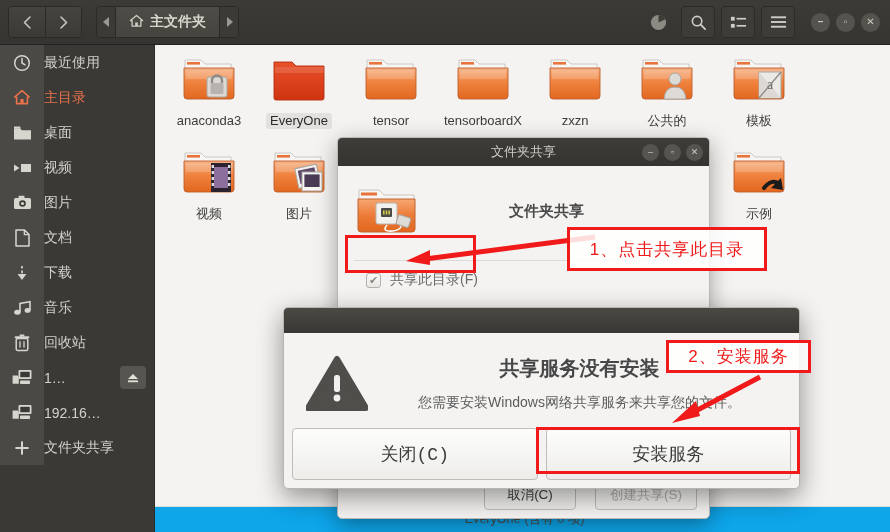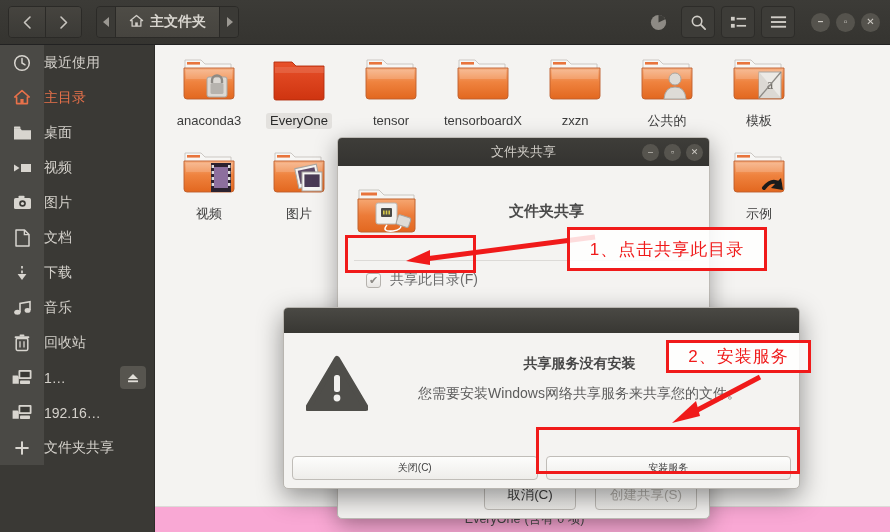"共享服务没有安装" .warn-h { font-size: 14px -> 20px }
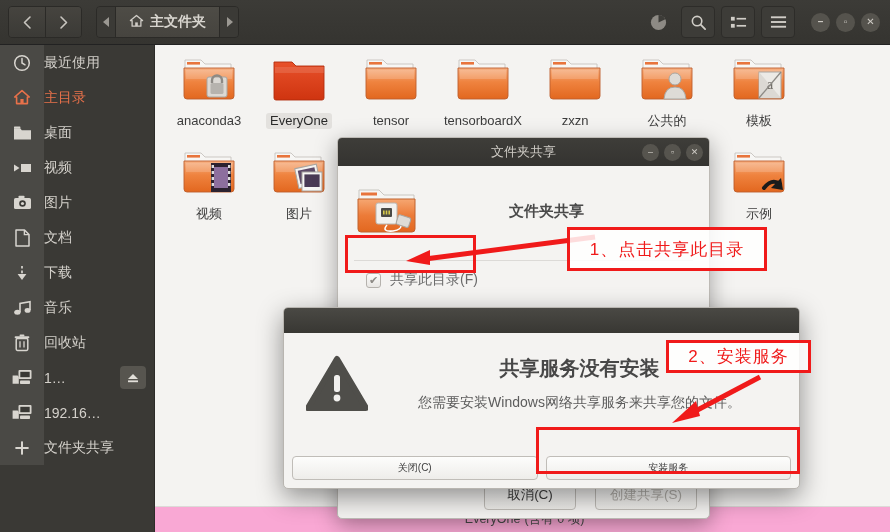"关闭(C)" .warn-btns .btn { font-family: none -> Liberation Mono, monospace; font-size: 10px -> 18px; height: 24px -> 52px }
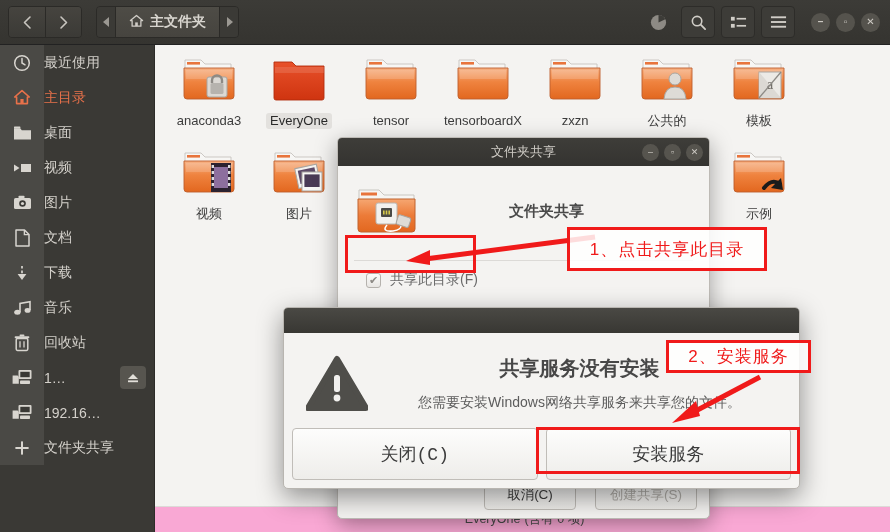"“EveryOne”(含有 0 项)" .statusbar { background: #f9a8d4 -> #0ea5e9 }
